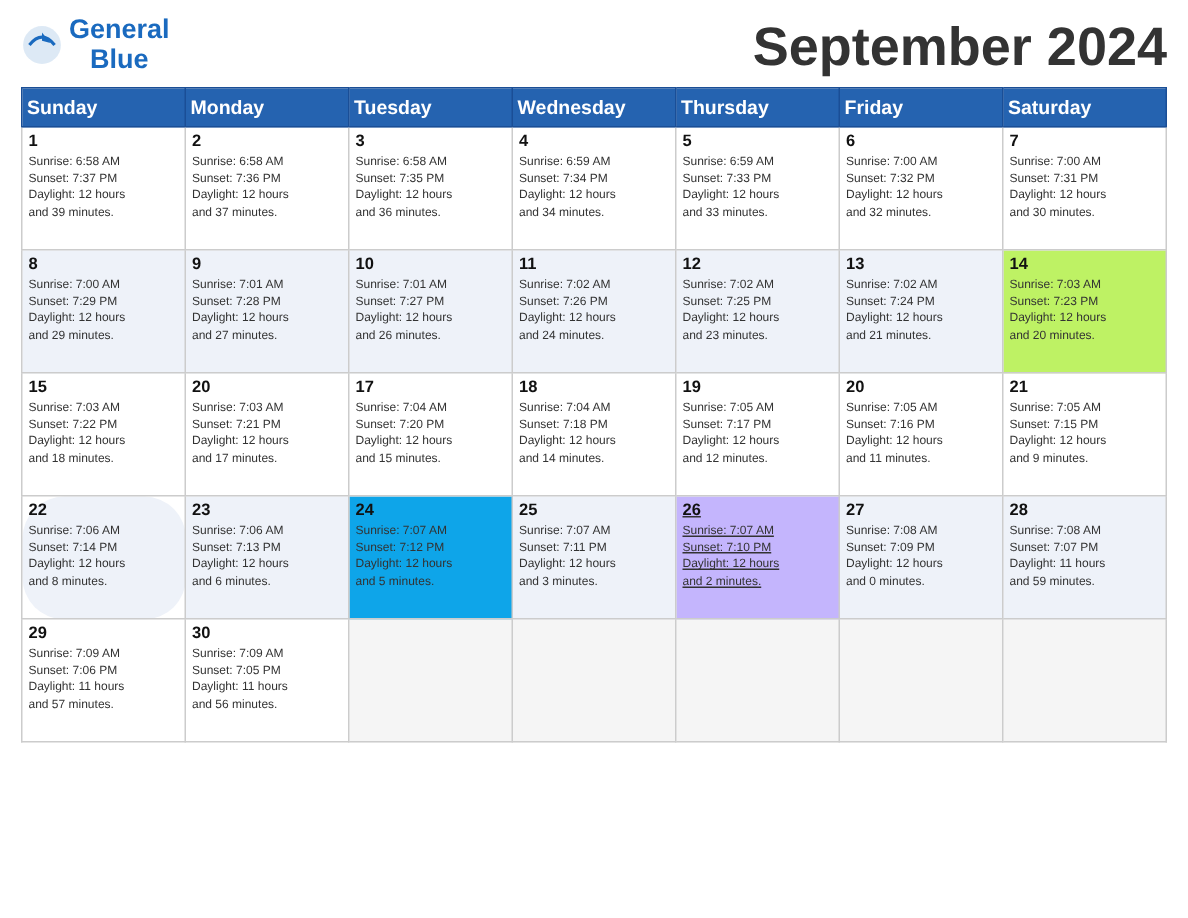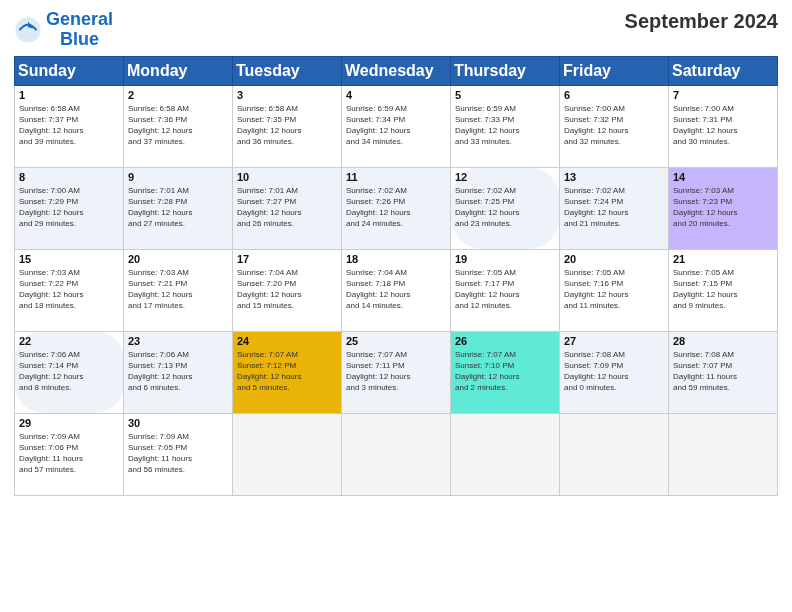"September 2024" .month-title { font-size: 20px -> 36px }
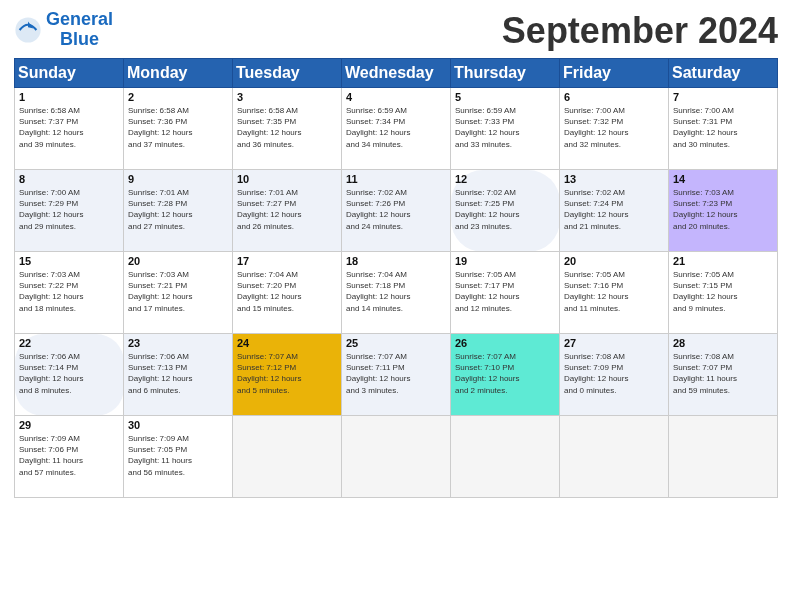"Sunday" th { font-size: 16px -> 13px }
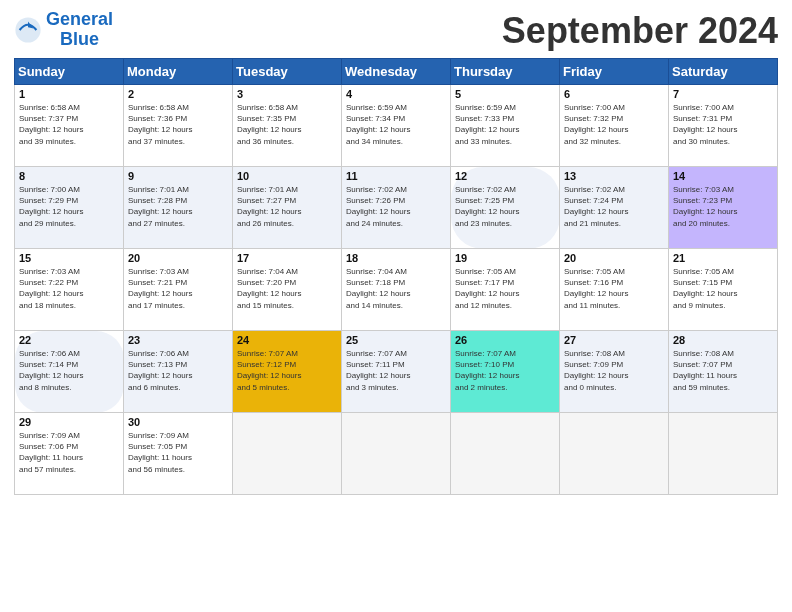"12" td { border-radius: 32px -> none }
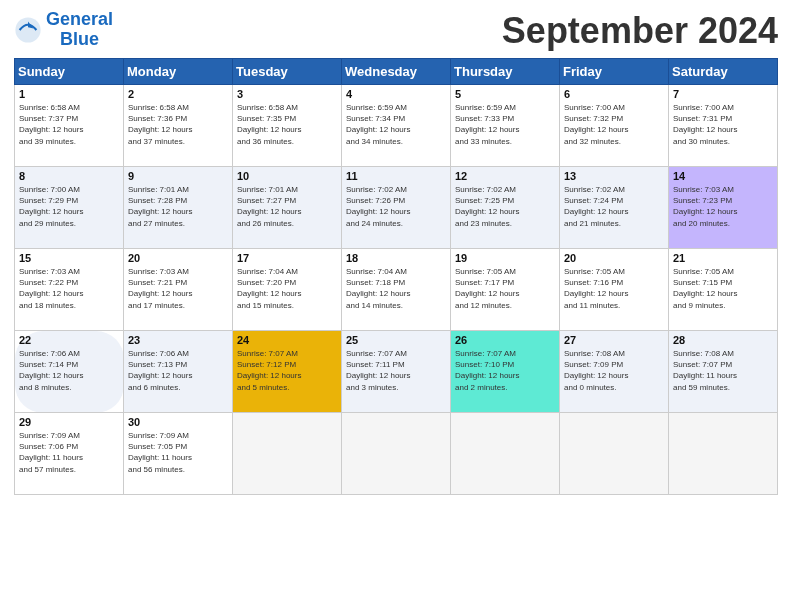"14" td { background: #c4b5fd -> #bef264 }
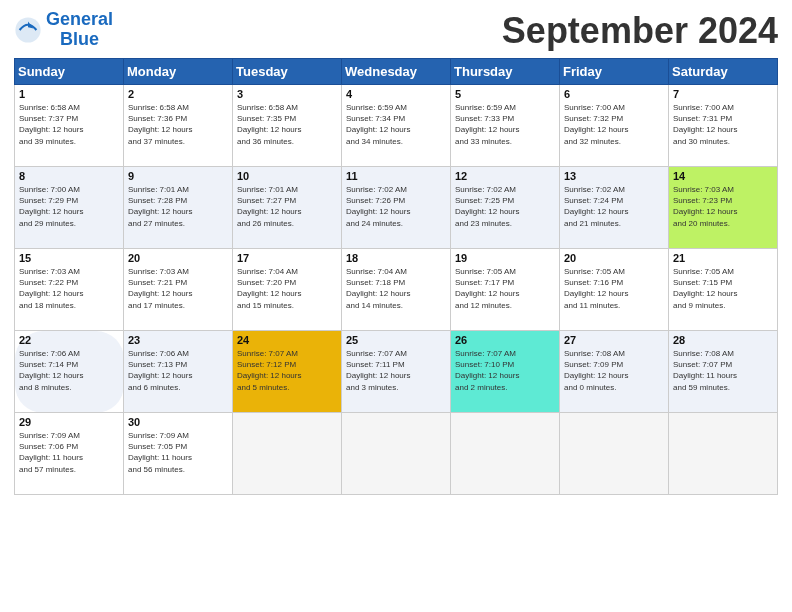"24" td { background: #eab308 -> #0ea5e9 }
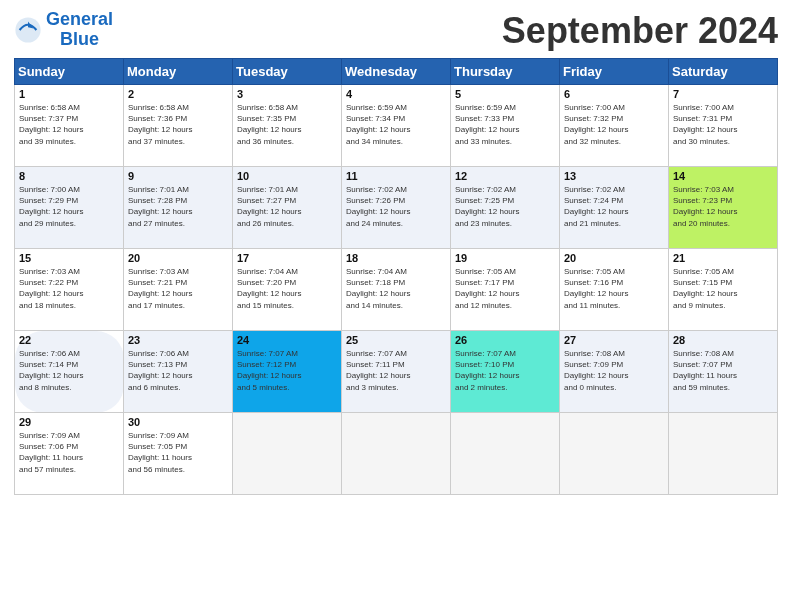"26" td { background: #5eead4 -> #c4b5fd; text-decoration: none -> underline }
